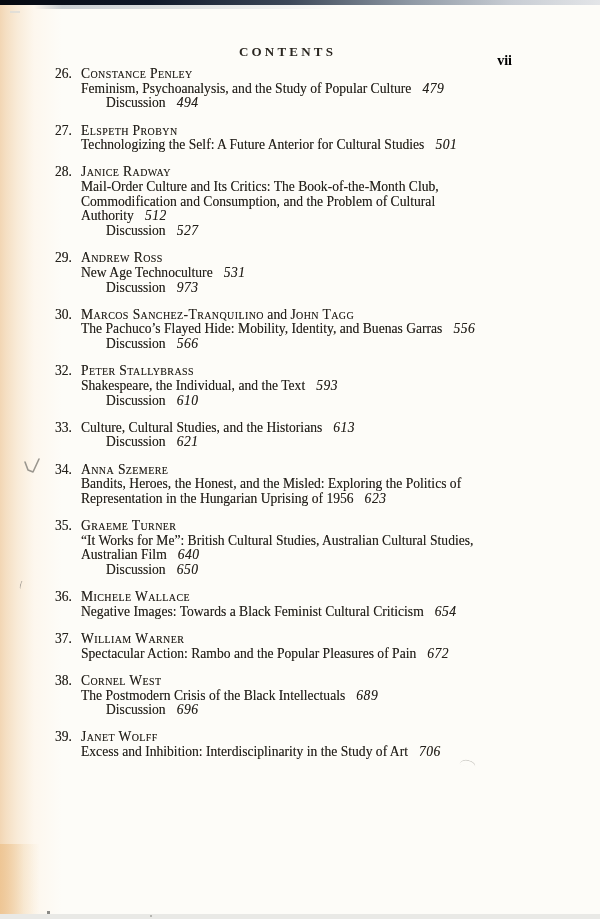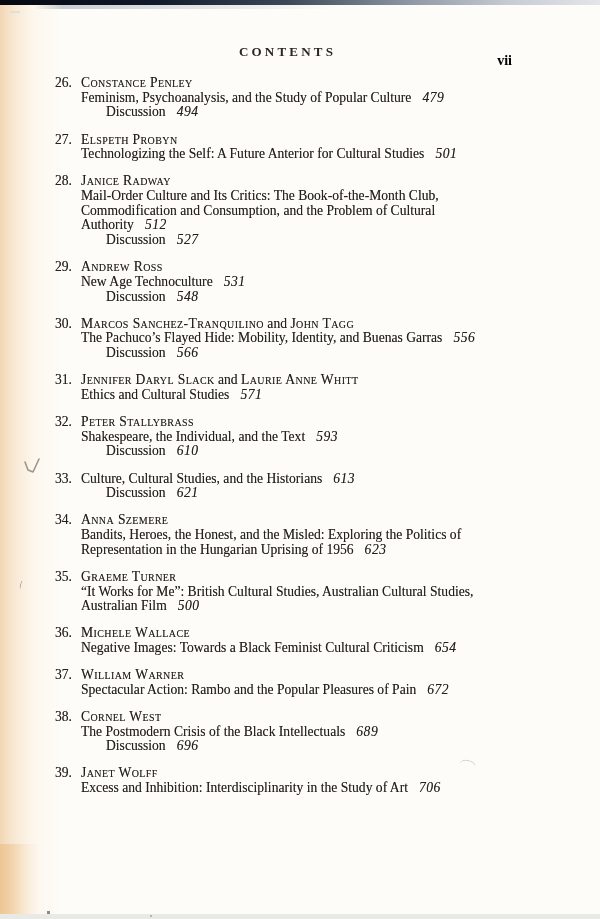"26." .entries { top: 76px -> 67px }
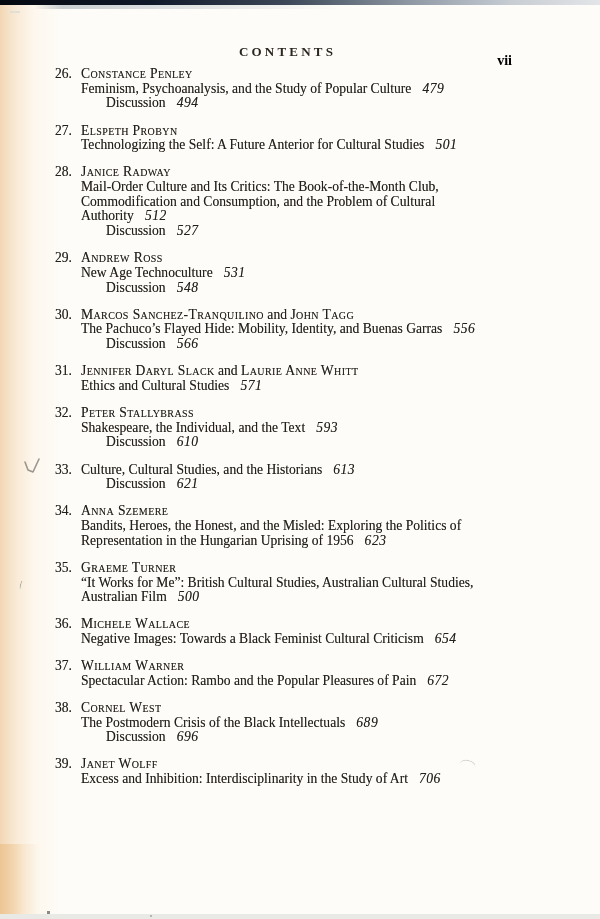"548" span.pgnum { text: 548 -> 973 }
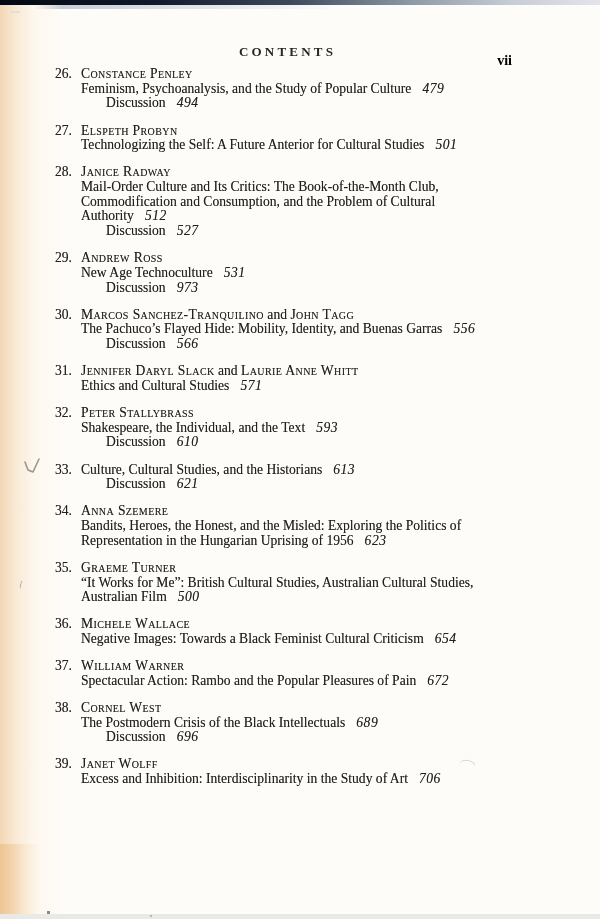"31." div.entry { html: <div> <div>31.</div> <div> <div><span>Jennifer Daryl Slack</span><span> and </span><span>Laurie Anne Whitt</span></div> <div><span>Ethics and Cultural Studies</span><span>571</span></div> </div> </div> -> none }
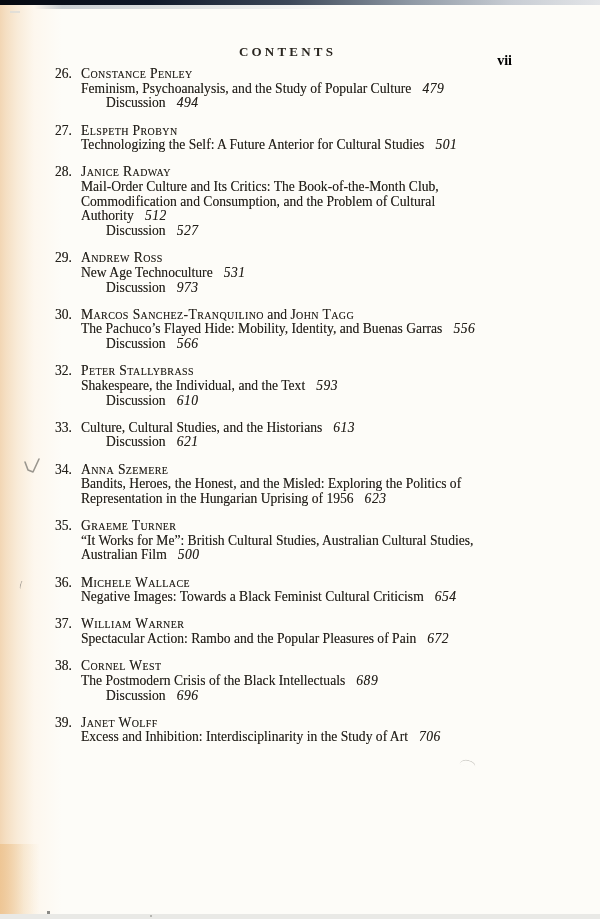"500" span.pgnum { text: 500 -> 640 }
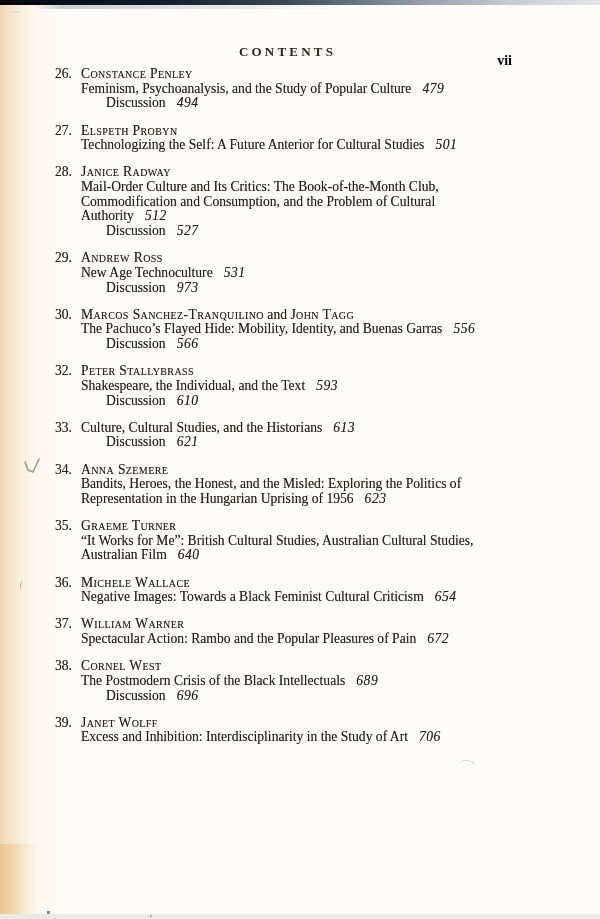"Discussion 650" div.entry-discussion { html: none -> <div><span>Discussion</span><span>650</span></div> }
